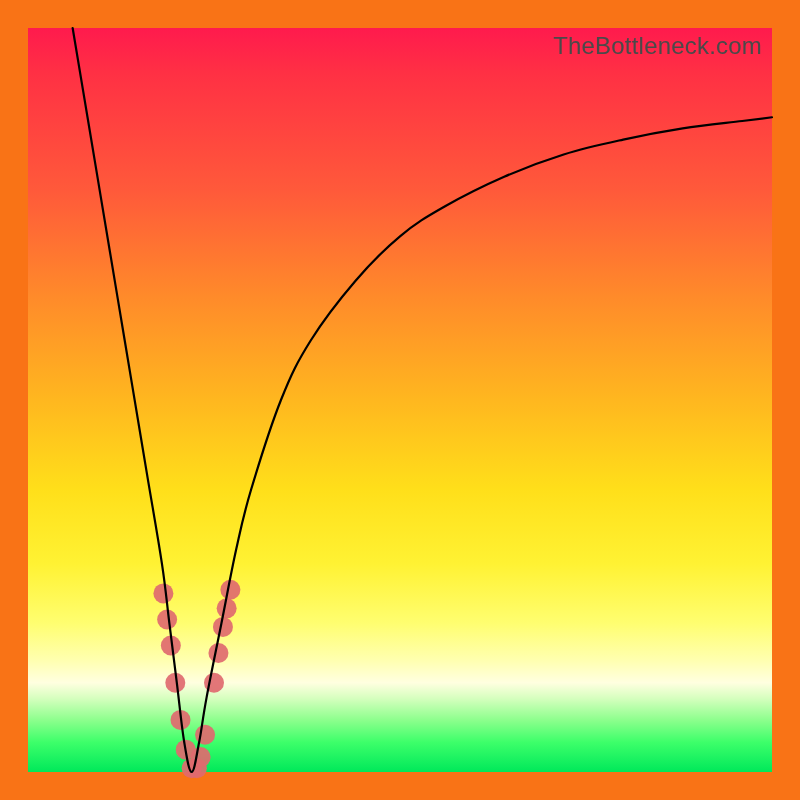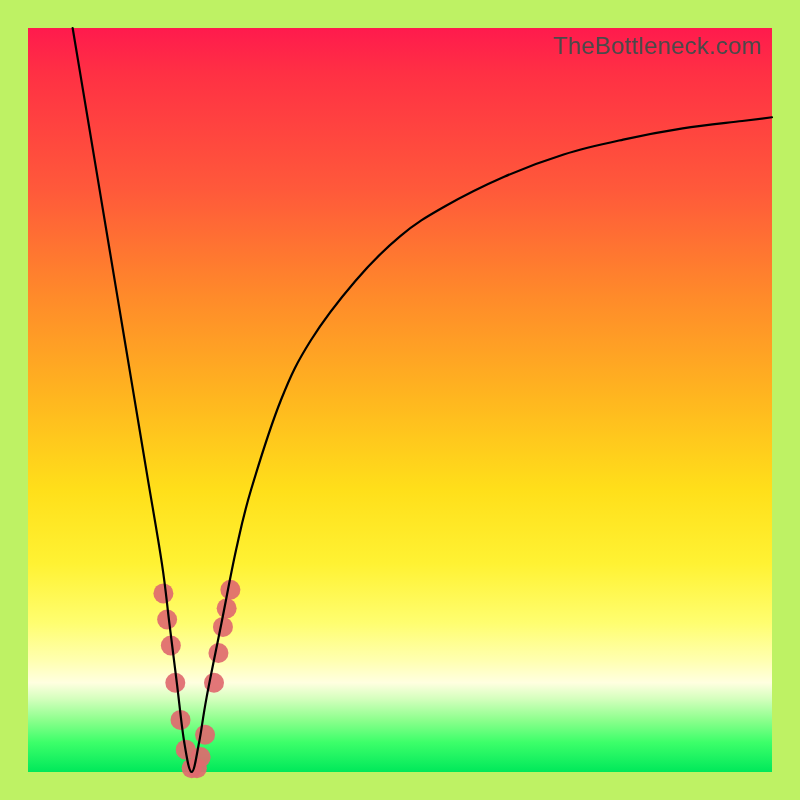"TheBottleneck.com" .frame { background: #bef264 -> #f97316 }
